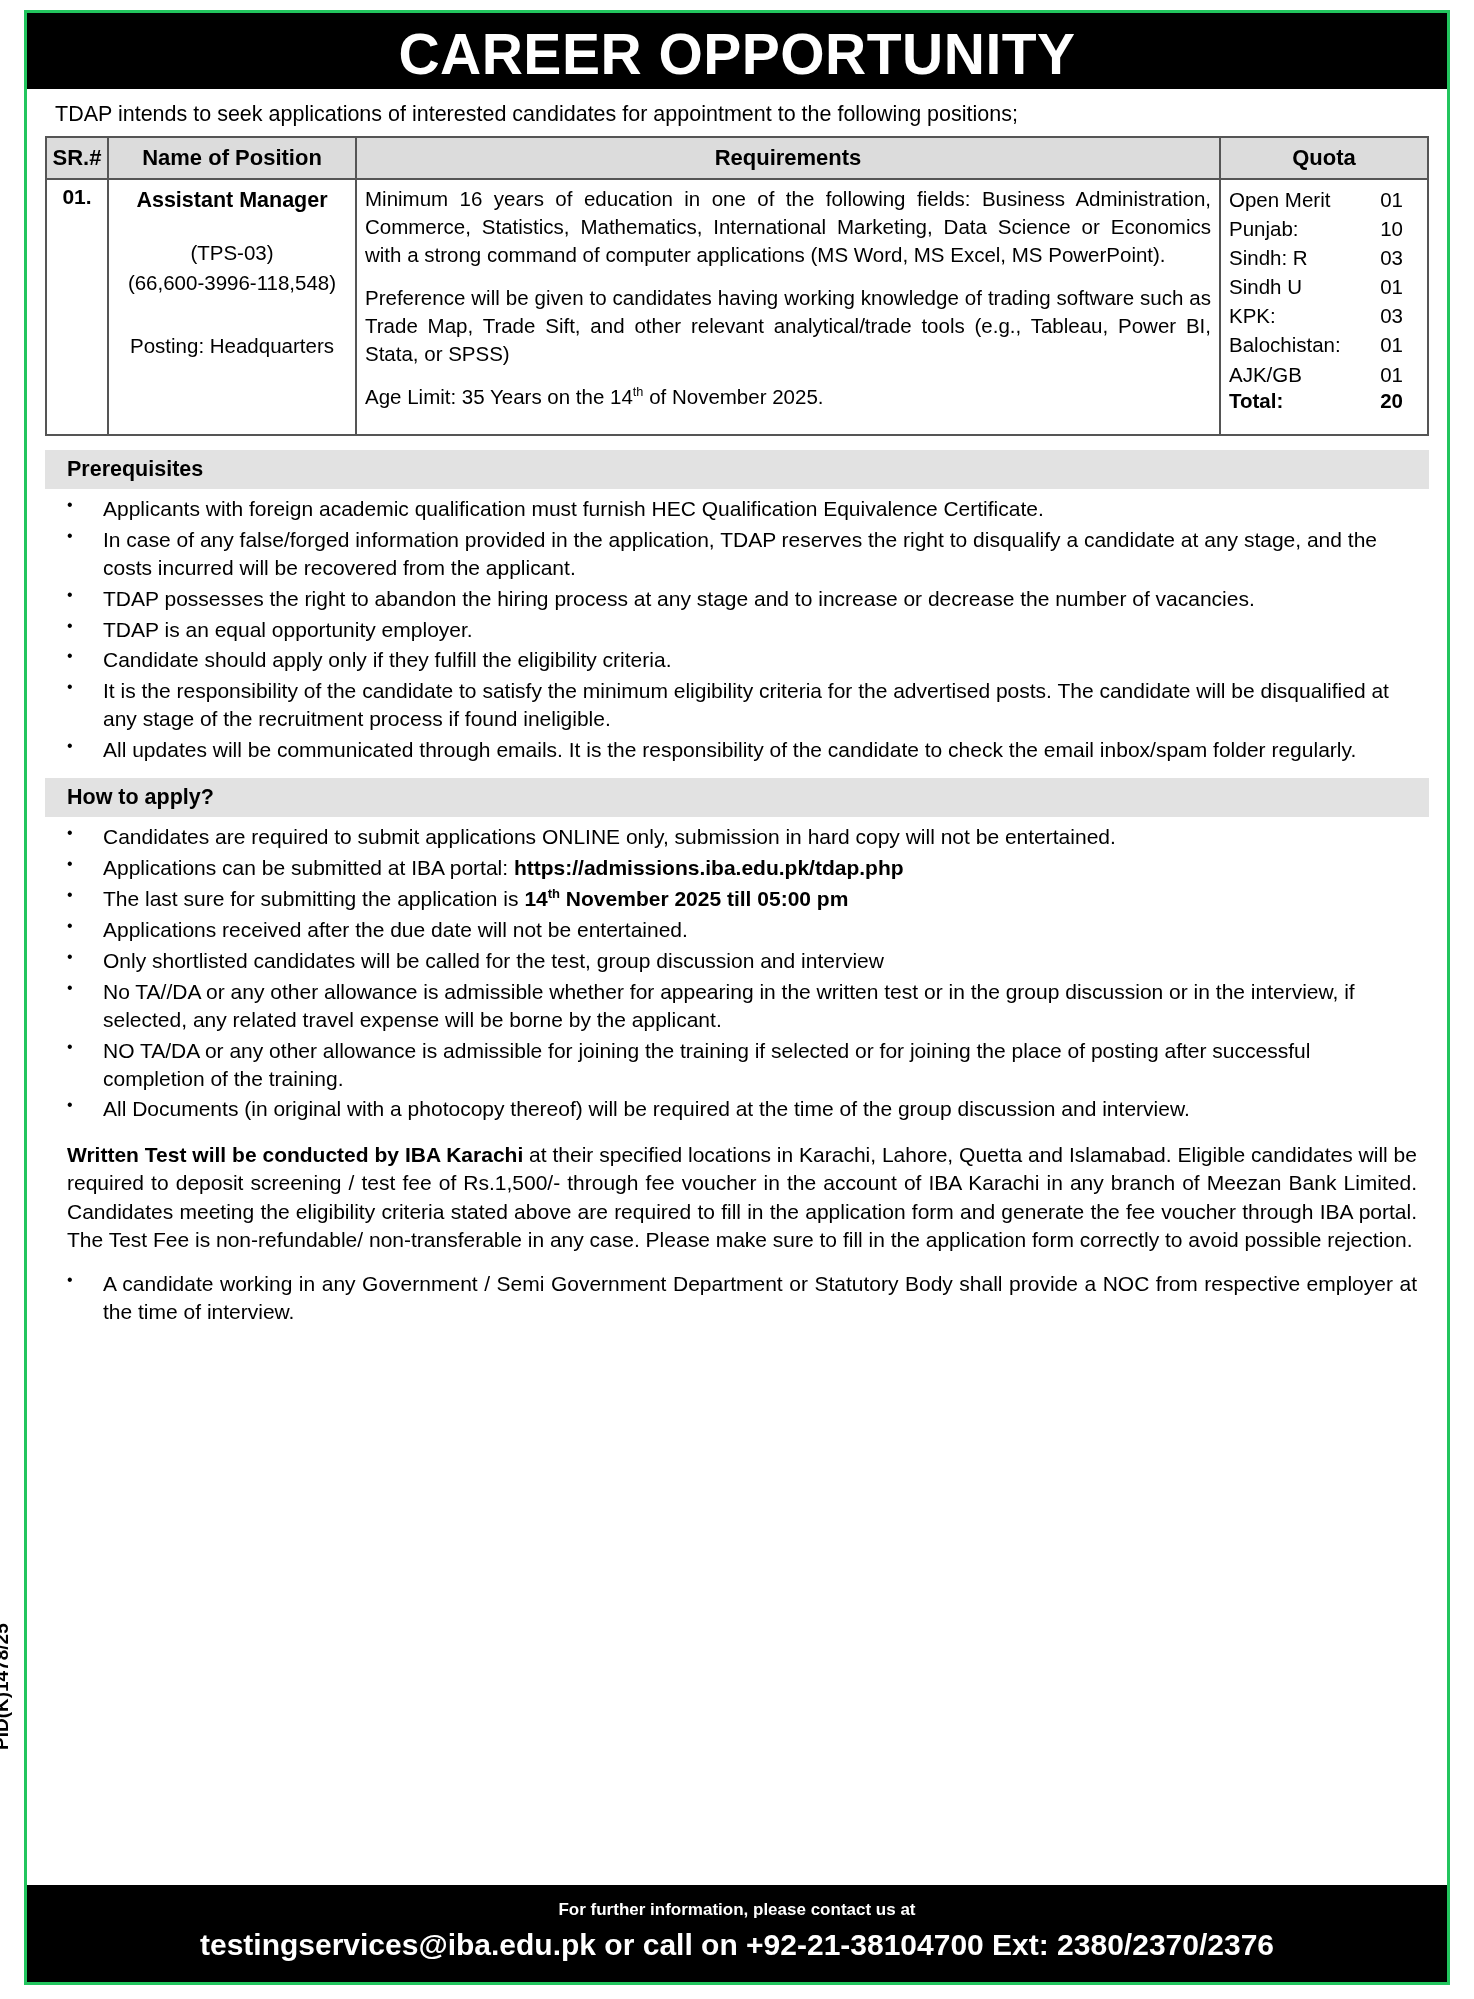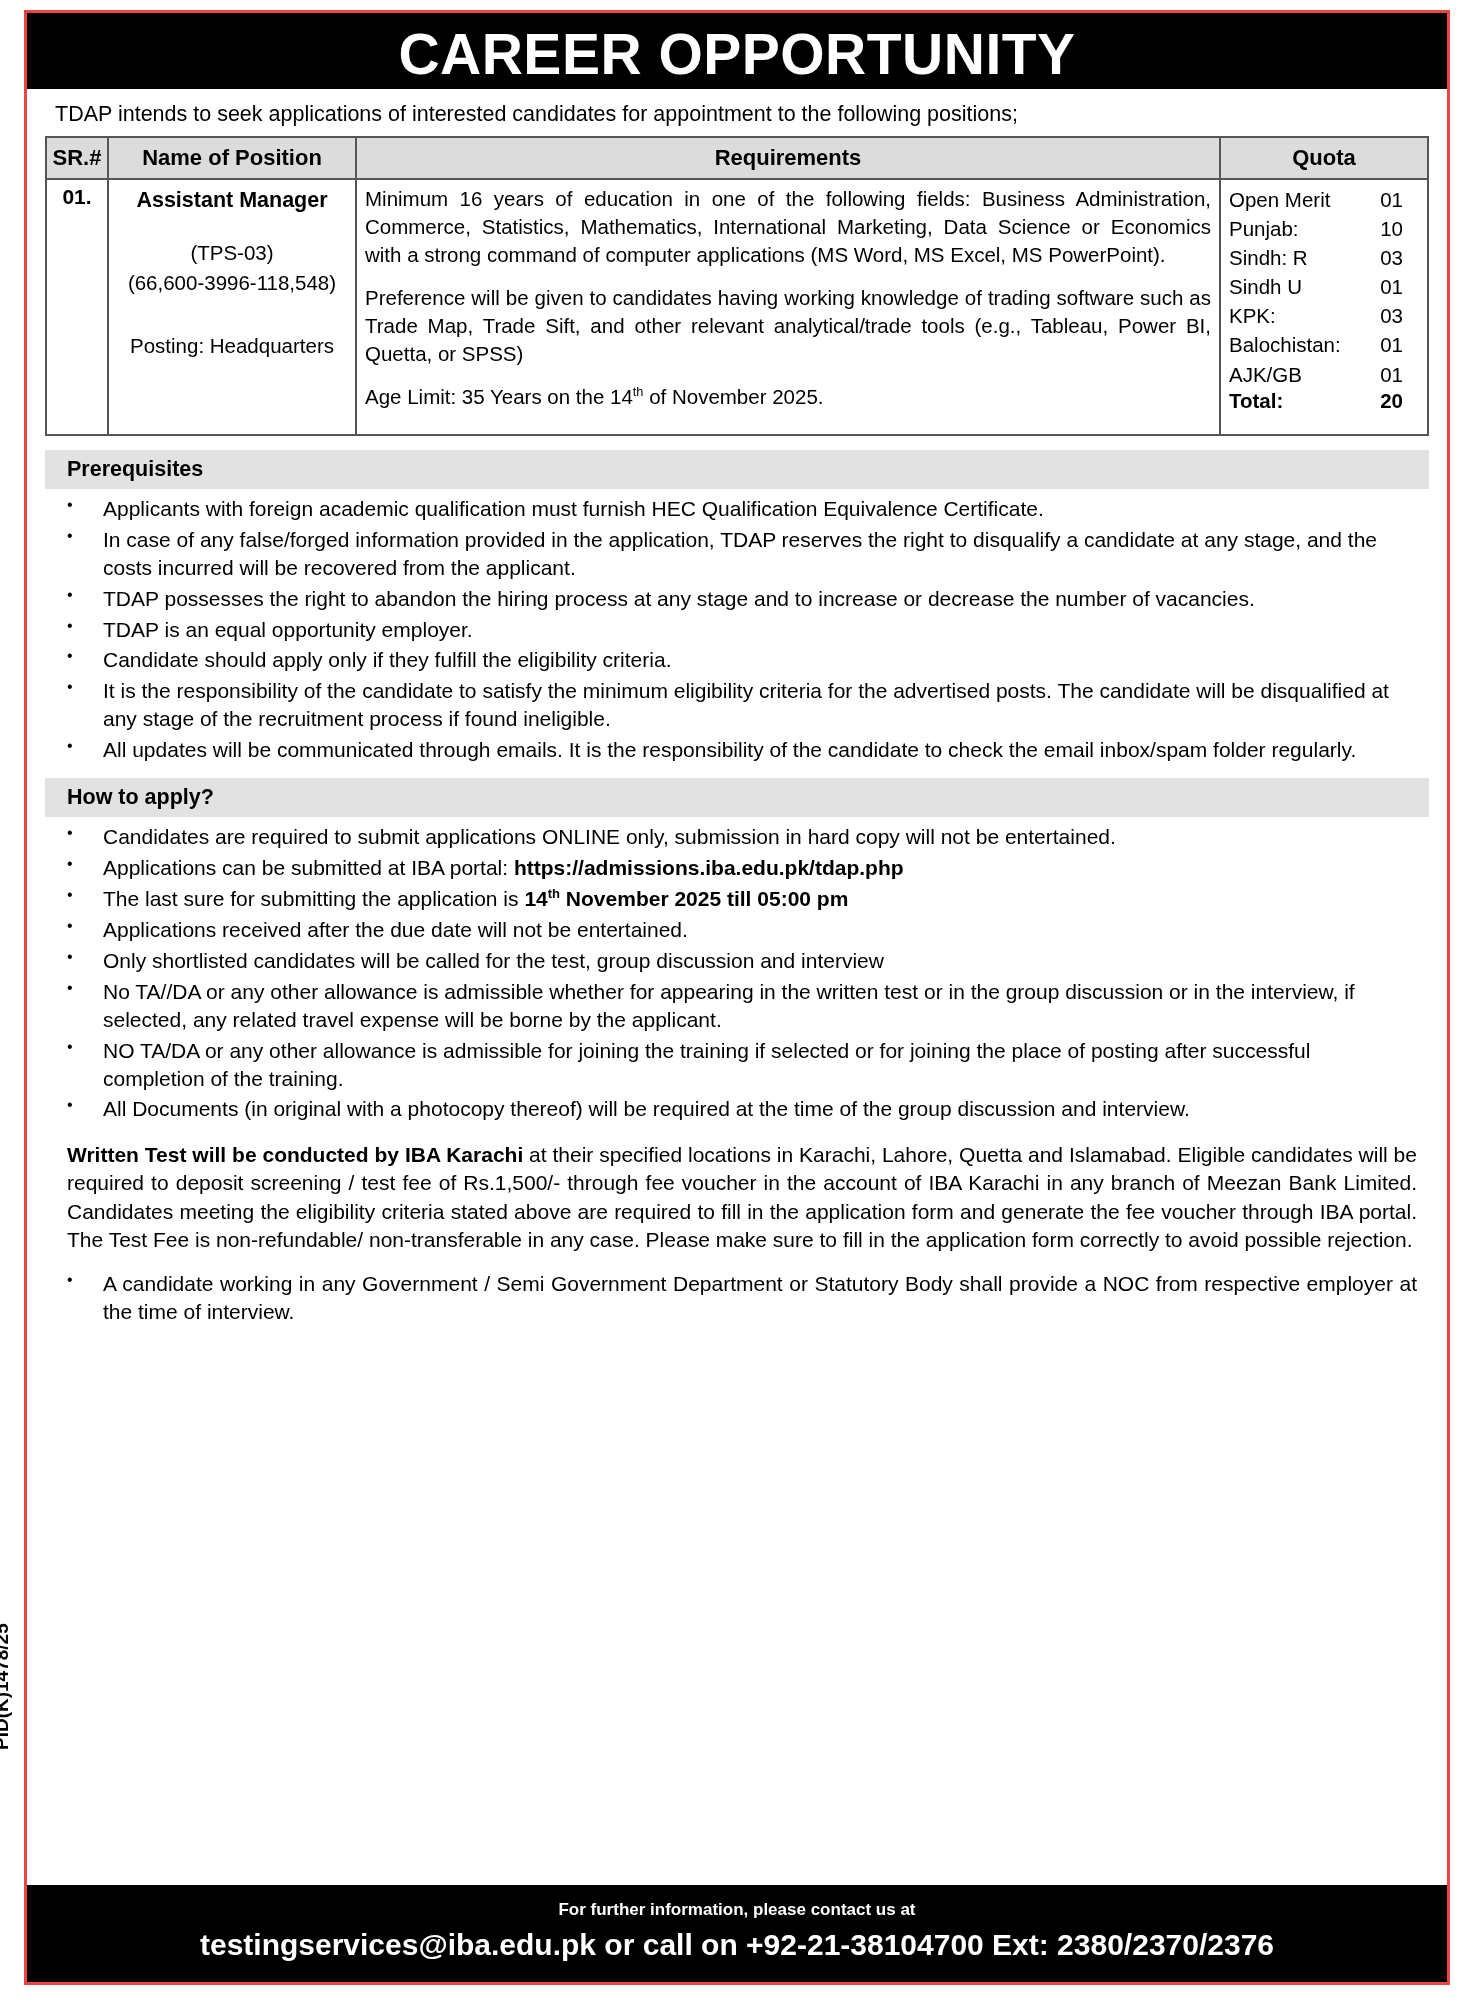"CAREER OPPORTUNITY" .frame { border: 3px solid #ef4444 -> 3px solid #22c55e }
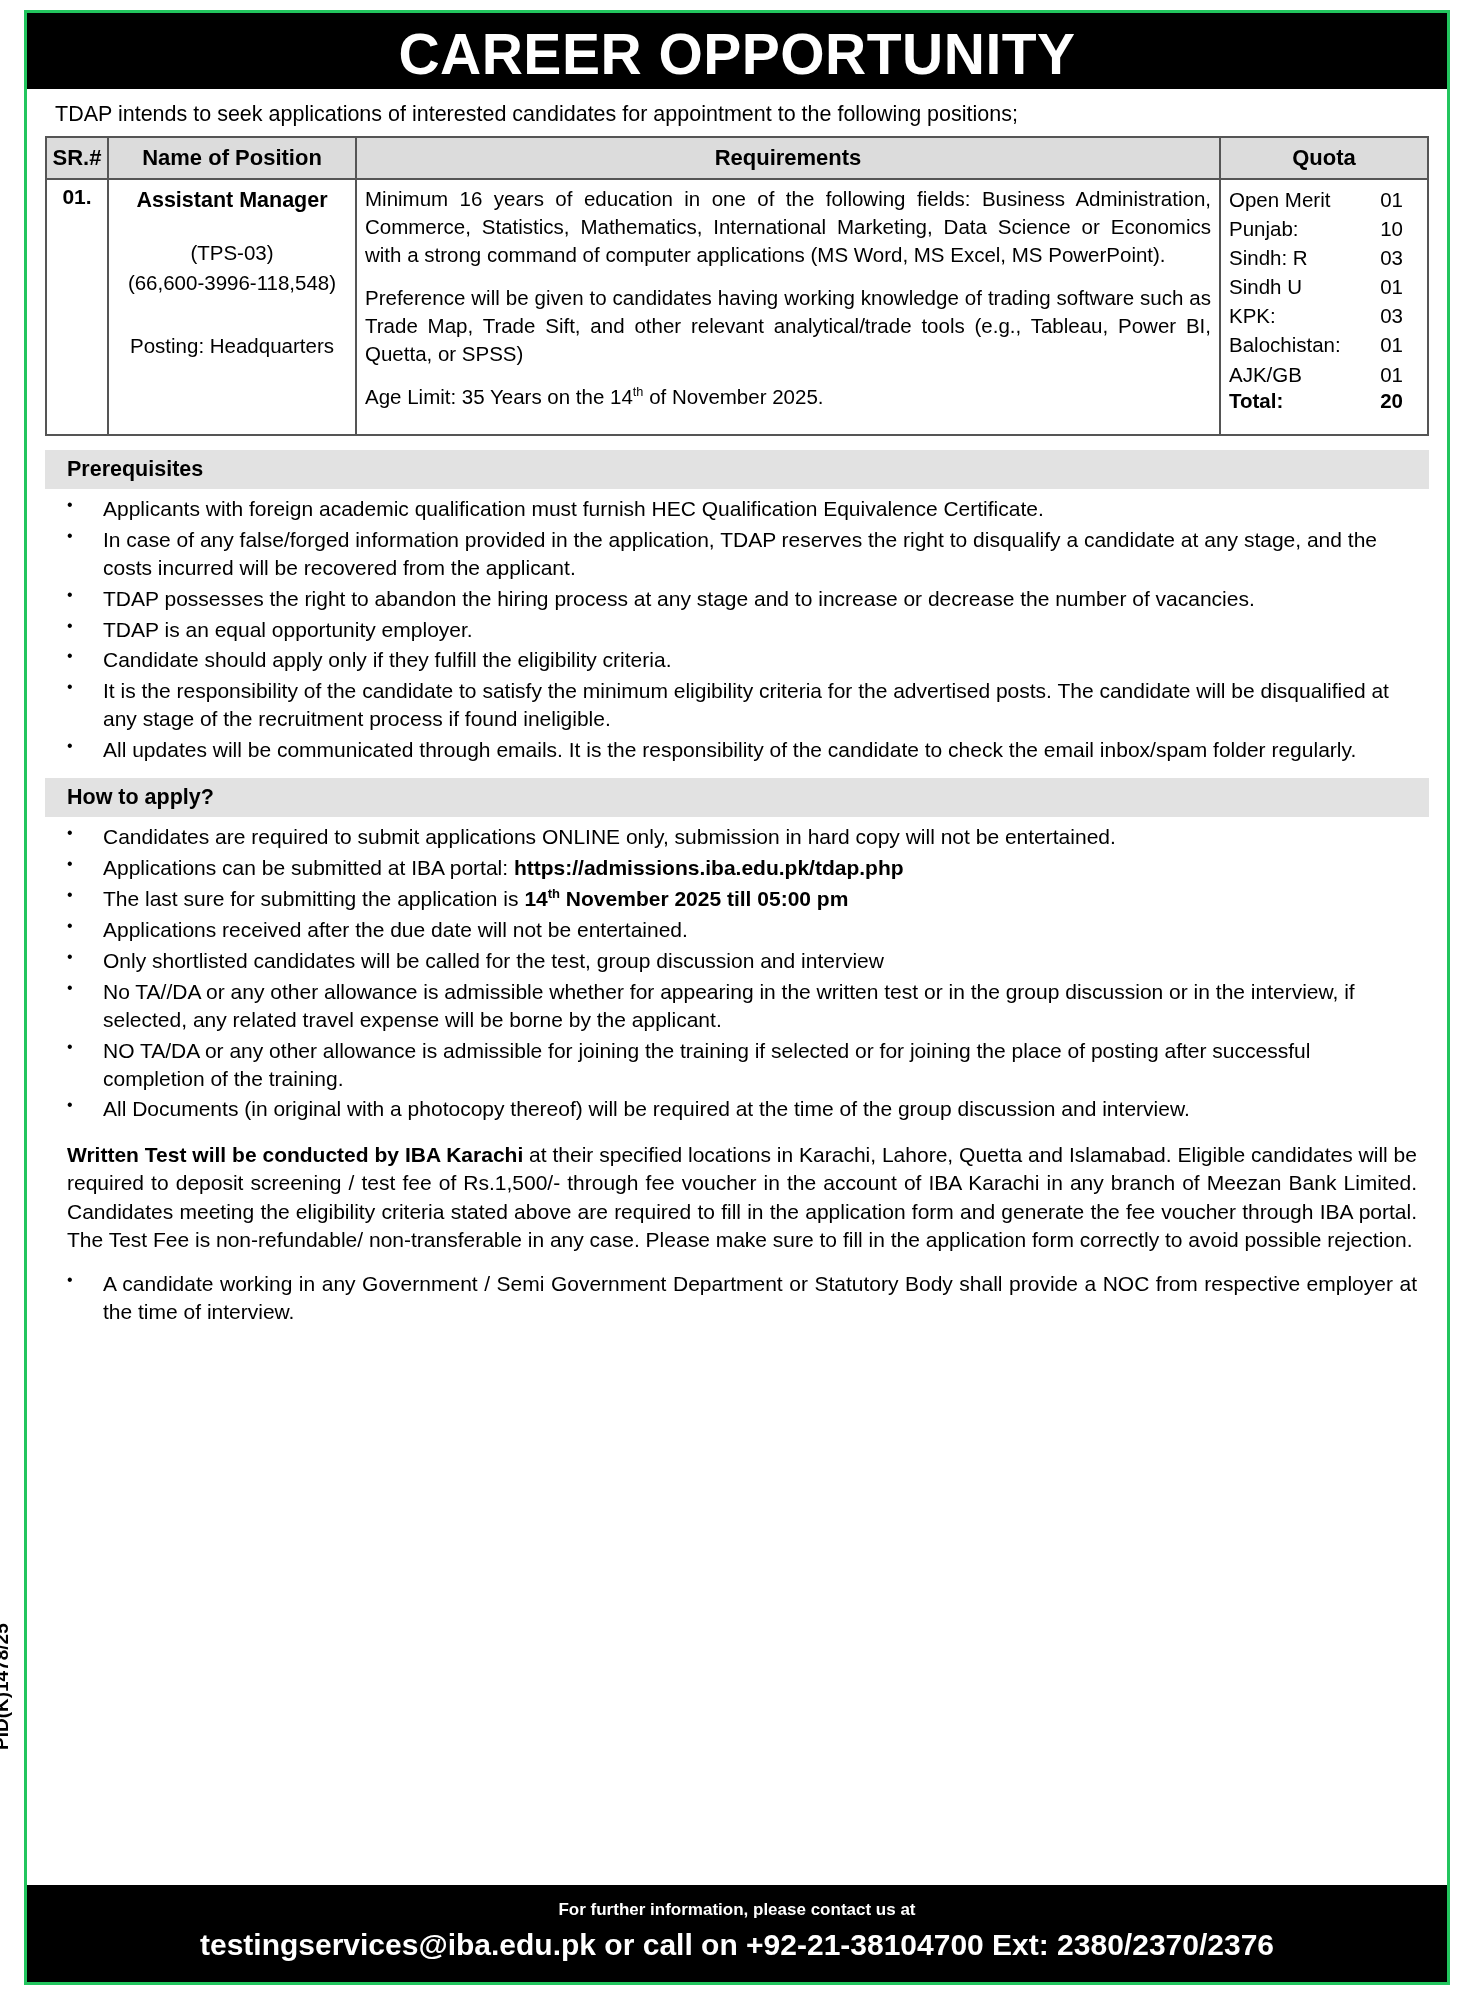"Preference will be given to" p { text: Quetta -> Stata }
